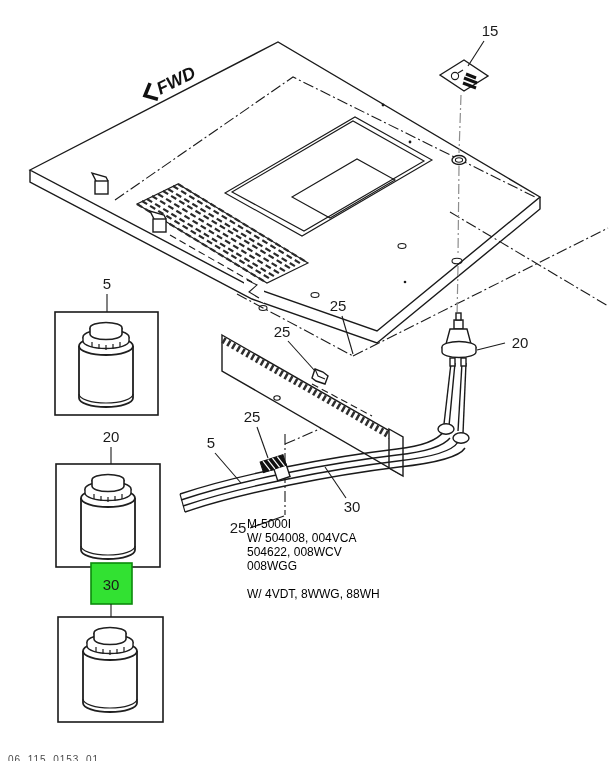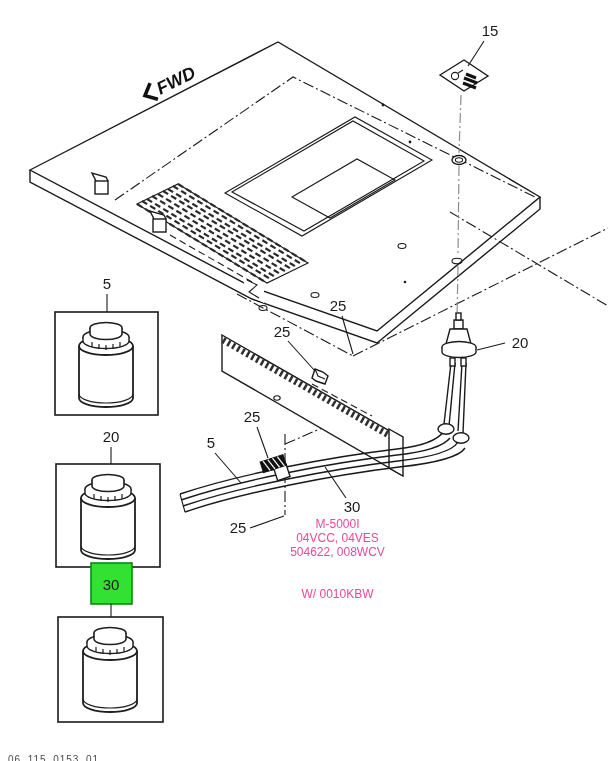"M-5000I" #notes { color: #ec4899 -> #000000; text-align: center -> none }
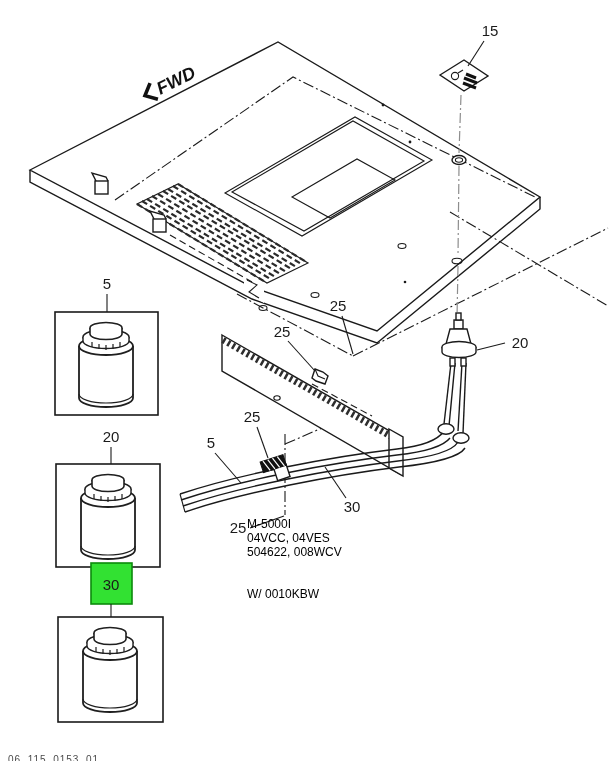"W/ 504008, 004VCA" div { html: none -> <div>W/ 504008, 004VCA</div> }
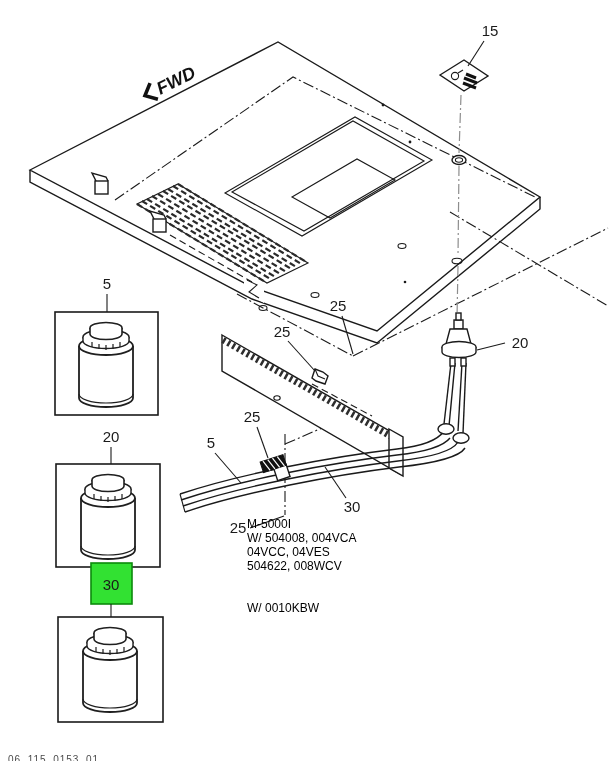"04VCC, 04VES" div { html: <div>04VCC, 04VES</div> -> none }
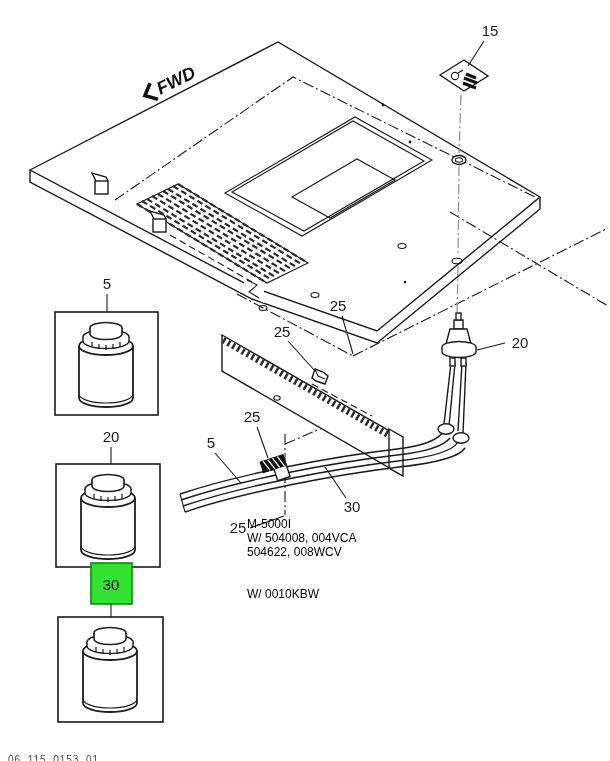"008WGG" div { html: none -> <div>008WGG</div> }
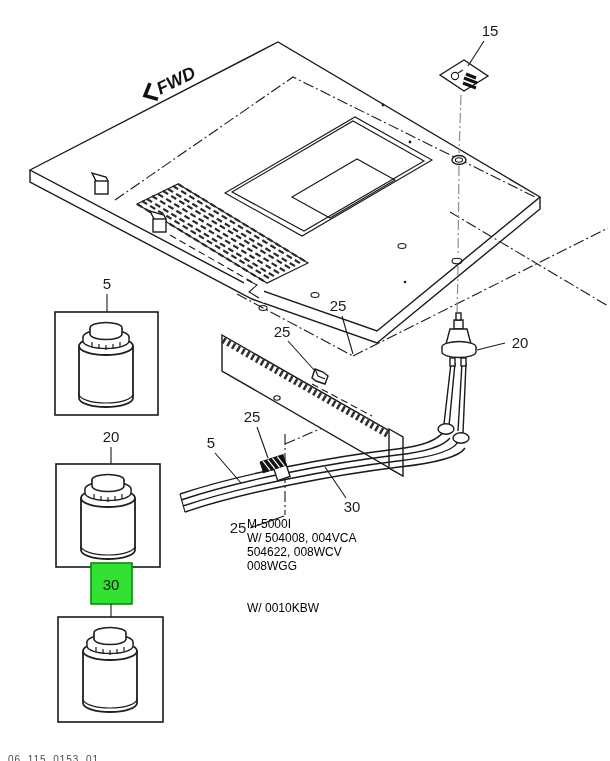"W/ 4VDT, 8WWG, 88WH" div { html: none -> <div>W/ 4VDT, 8WWG, 88WH</div> }
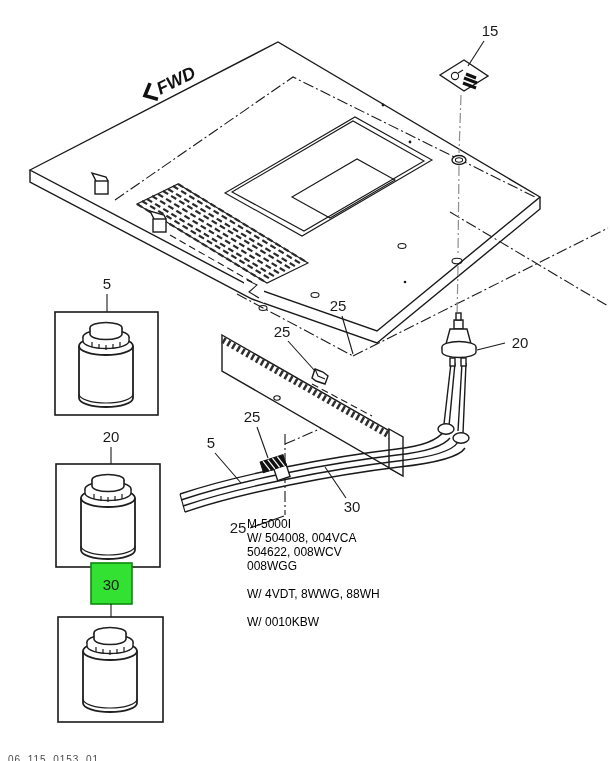"W/ 0010KBW" div { html: <div>W/ 0010KBW</div> -> none }
